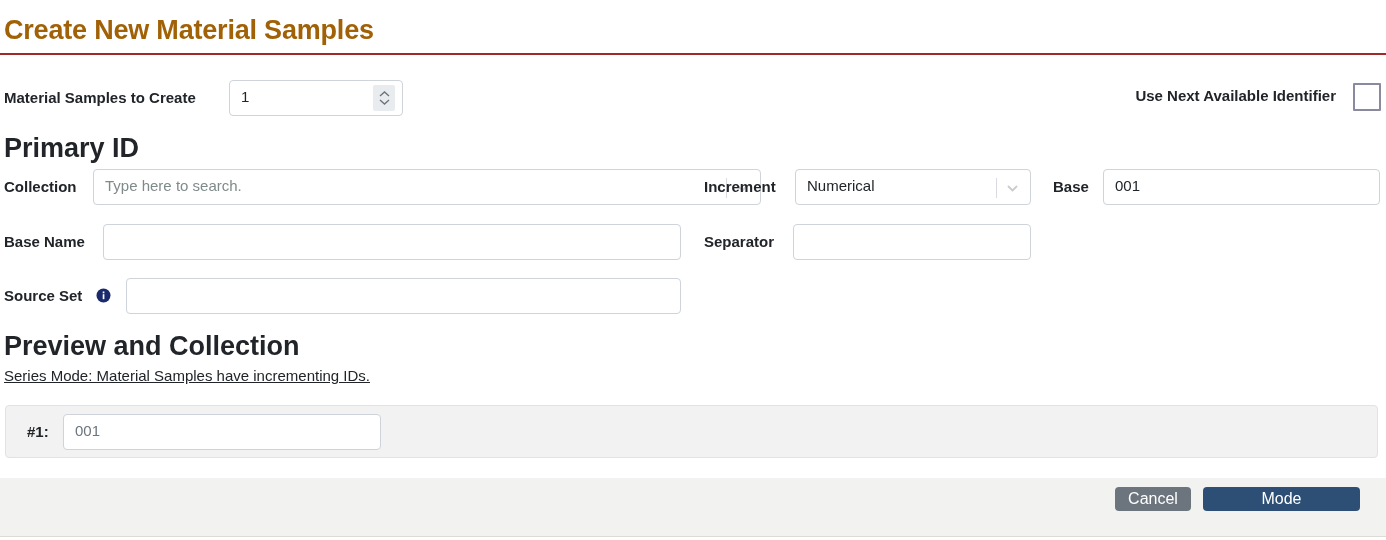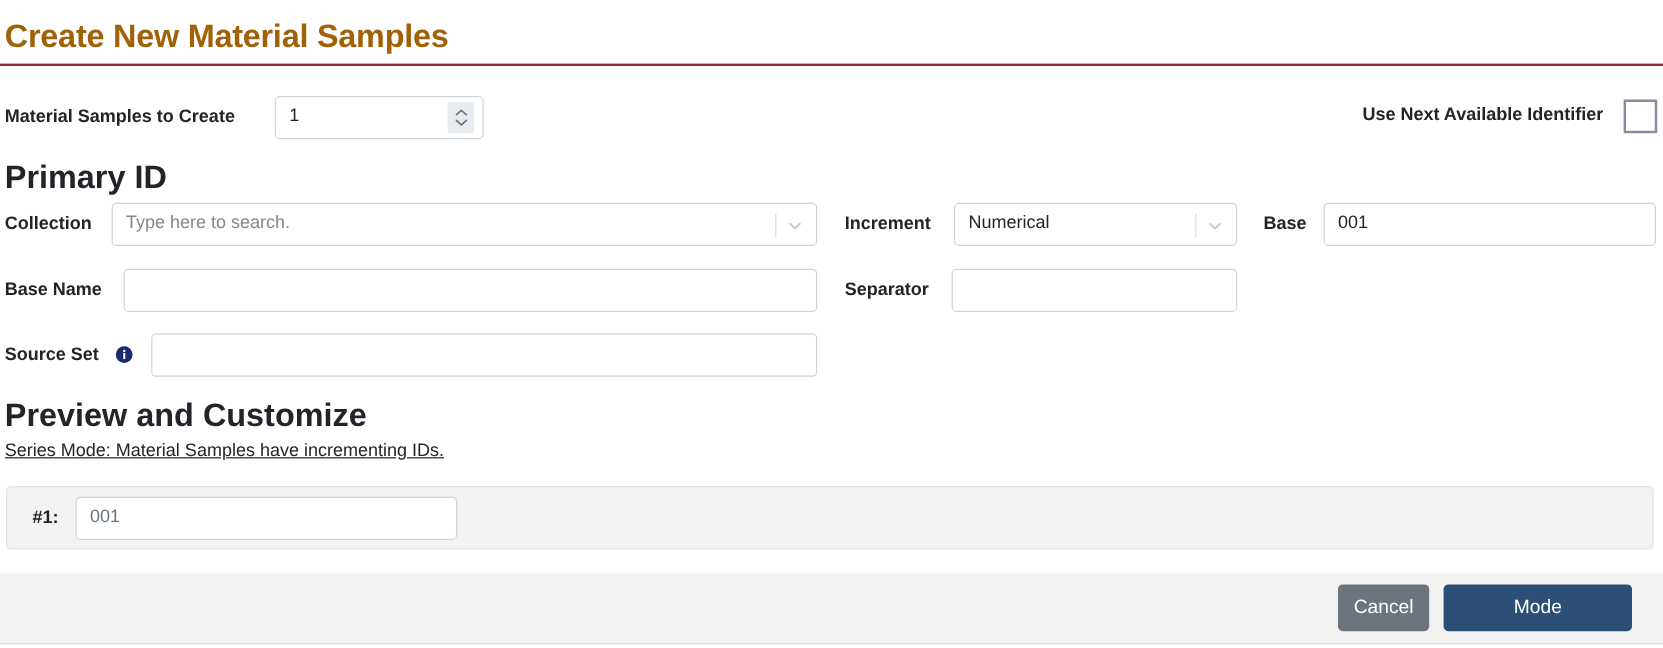"Type here to search." #f-collection { width: 588px -> 668px }
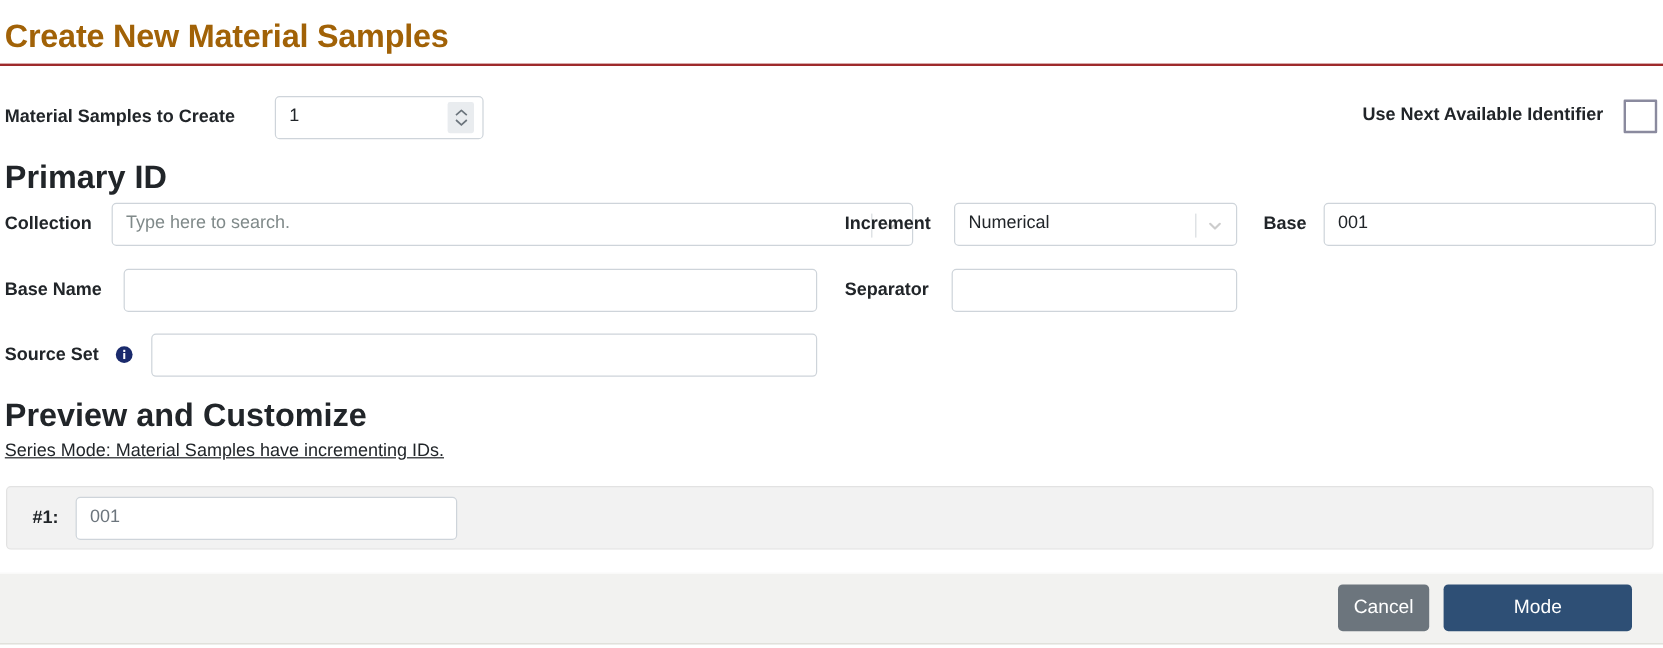"Preview and Customize" div.section-h { text: Customize -> Collection }
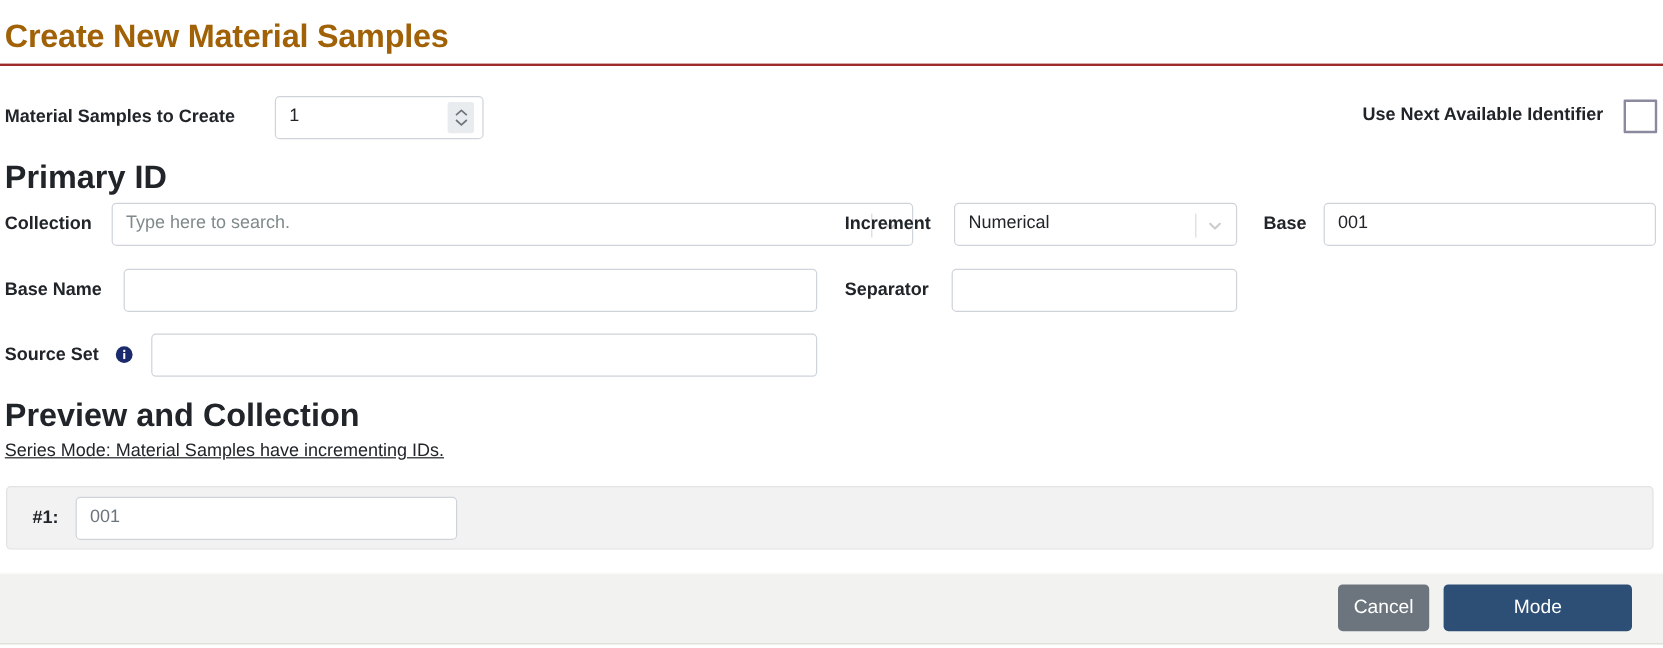"Cancel" .btn { height: 39px -> 24px }
